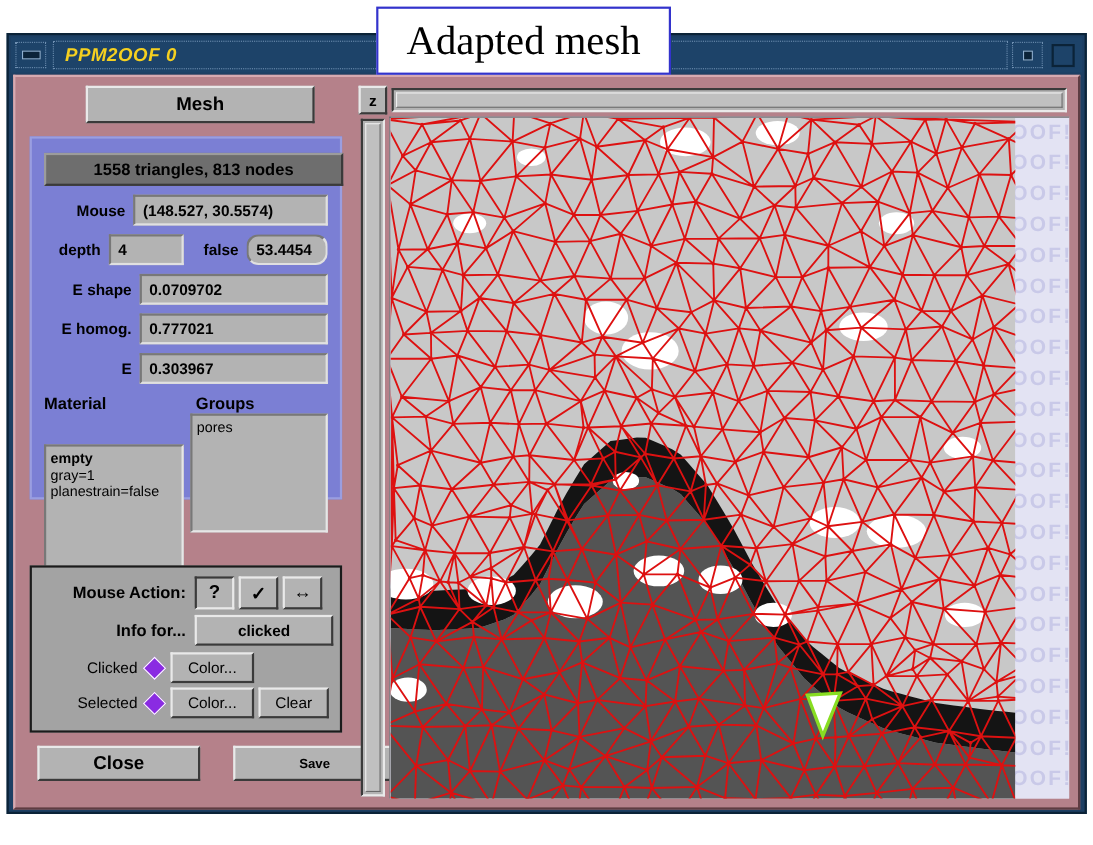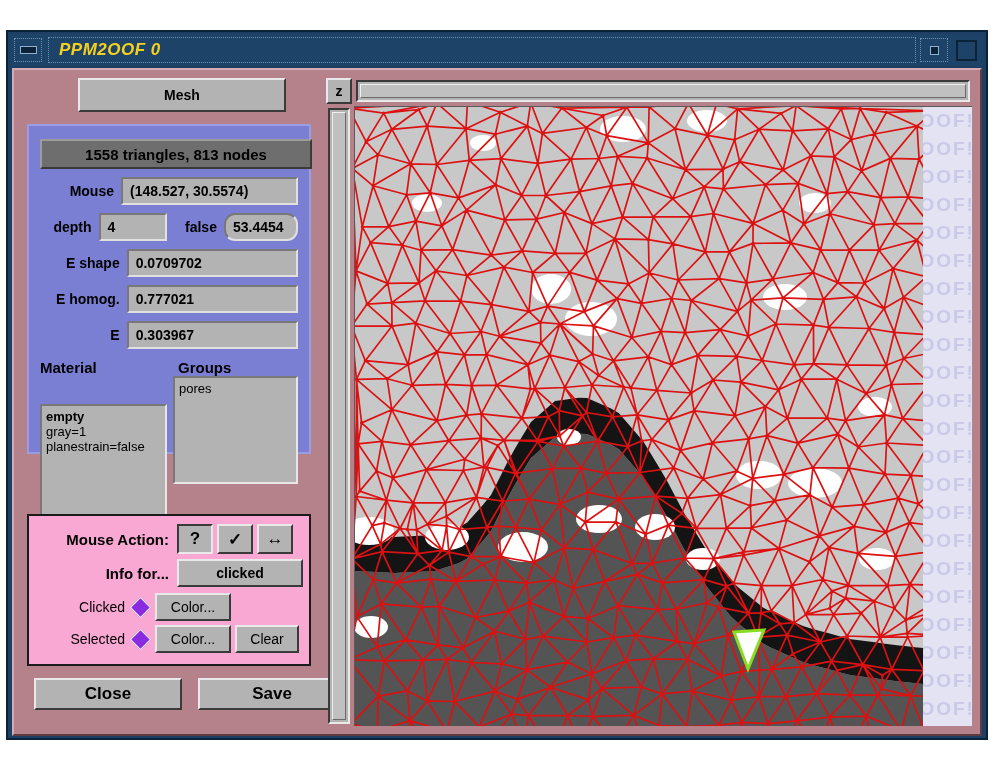"Adapted mesh" div { html: none -> <div>Adapted mesh</div> }
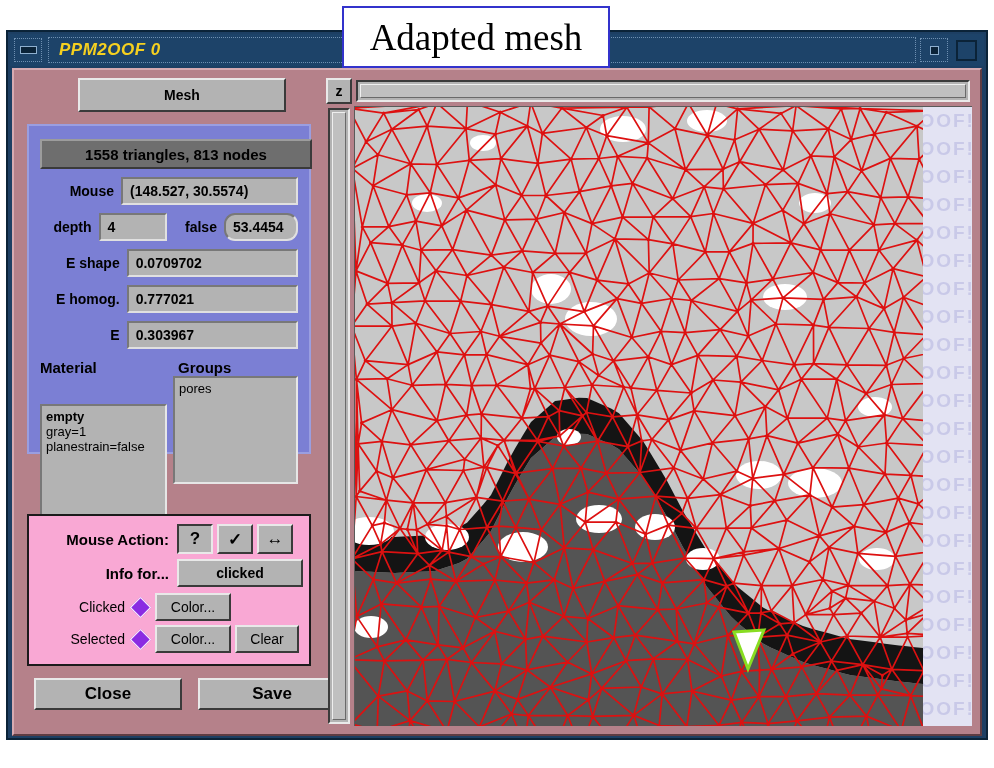"Mesh" .btn { font-size: 14px -> 17px }
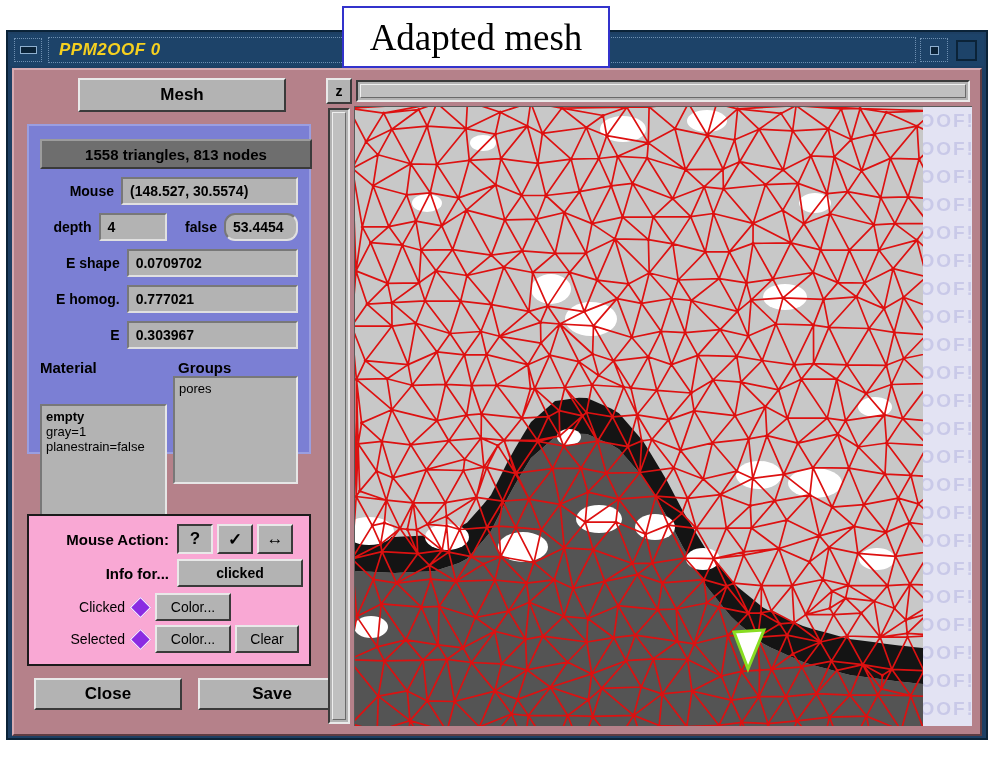"Mouse Action:" #mouse-panel { background: #f9a8d4 -> #a3a3a3 }
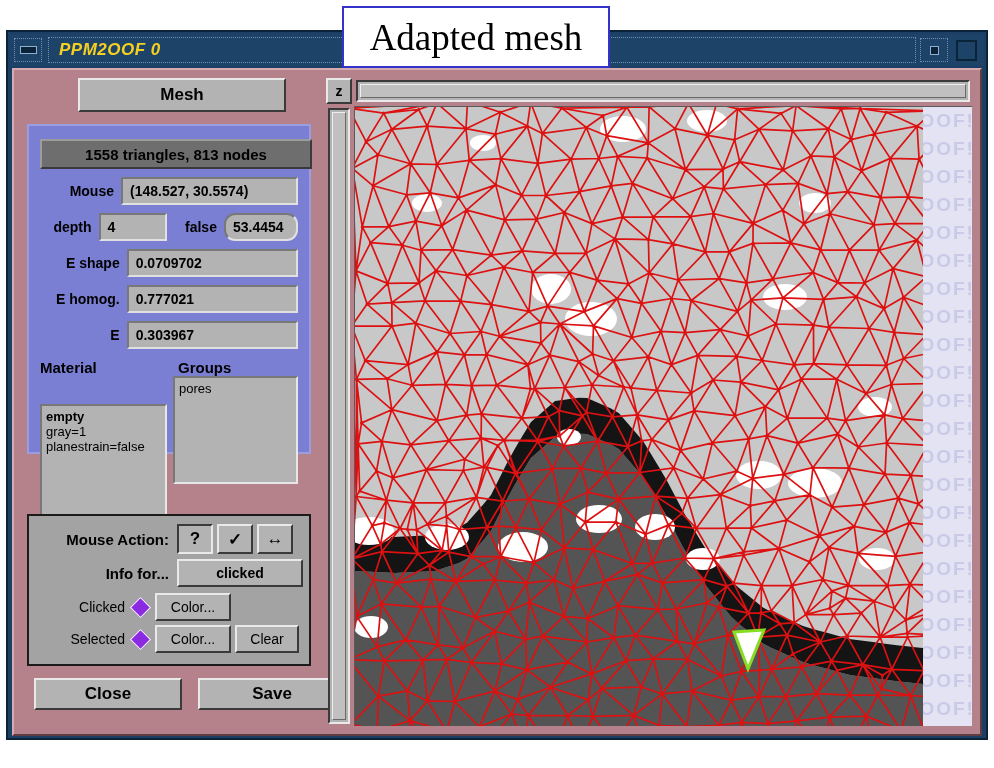"Save" #save-button { font-size: 17px -> 12px; left: 176px -> 190px }
